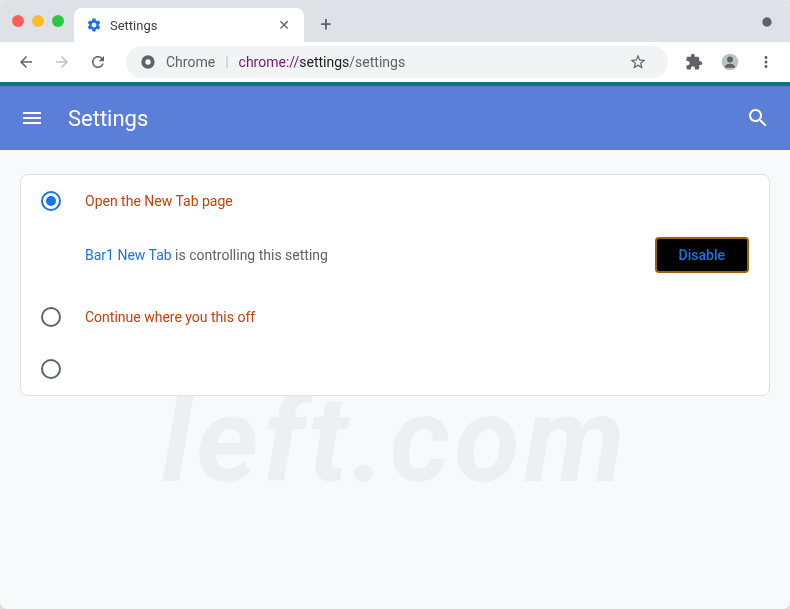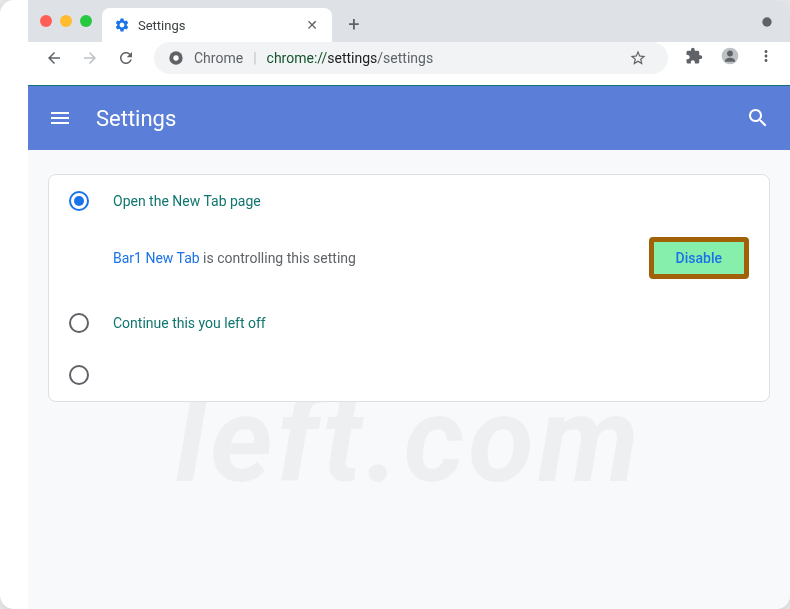"Settings" .window { border-radius: 14px -> 8px; padding-left: 28px -> none }
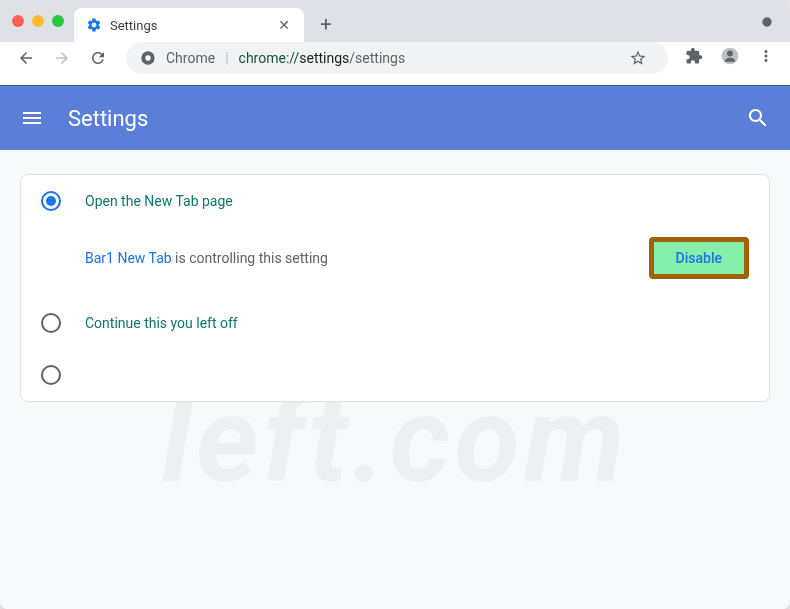"Chrome" .toolbar { align-items: flex-start -> center; border-bottom: 1px solid #0f766e -> 4px solid #0f766e }
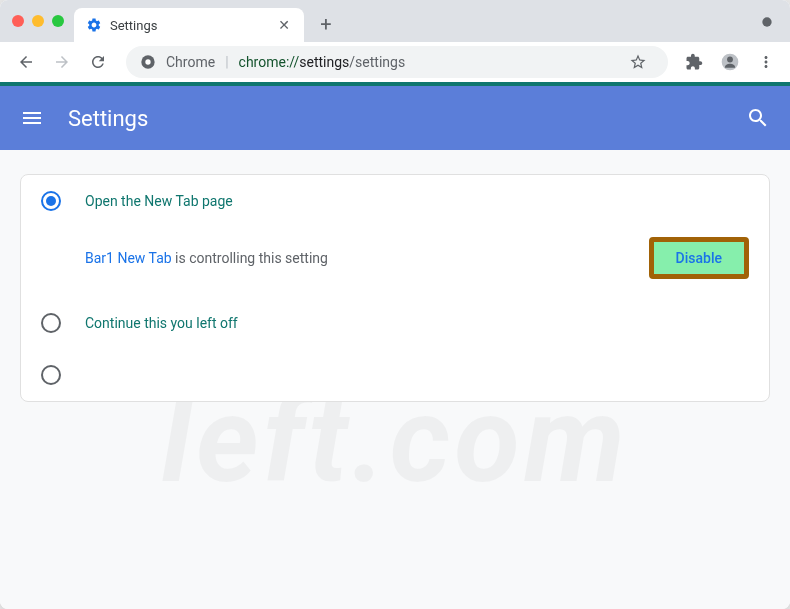"chrome://" .url-prefix { color: #14532d -> #701a75 }
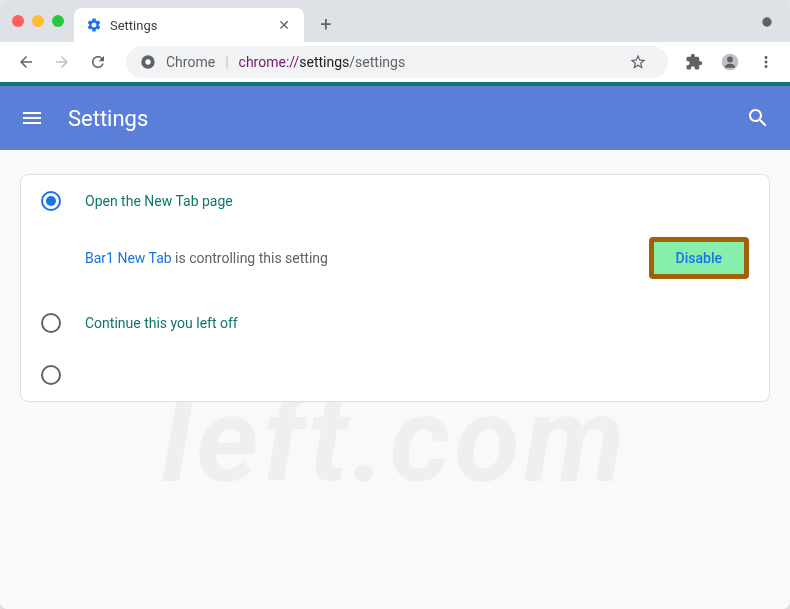"Open the New Tab page" .radio-label { color: #0f766e -> #c2410c }
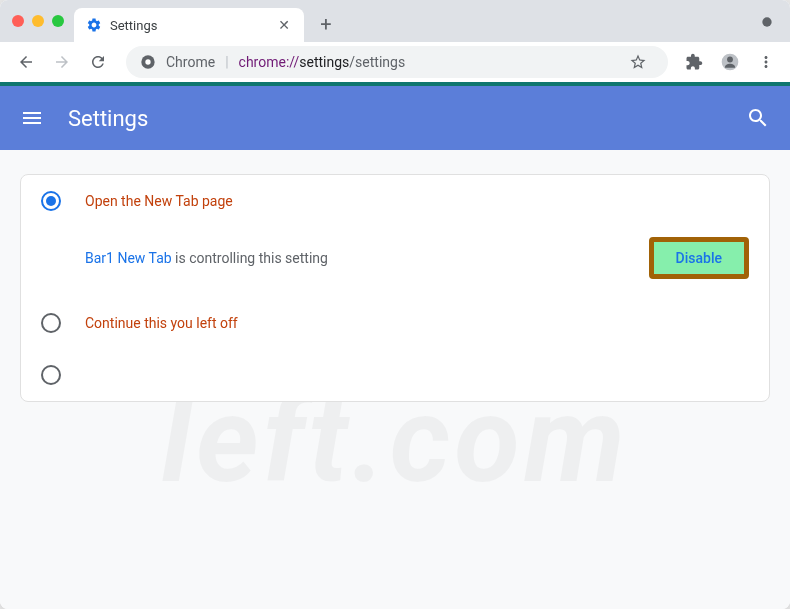"Disable" .disable-btn { background: #86efac -> #000000; border: 5px solid #a16207 -> 2px solid #a16207 }
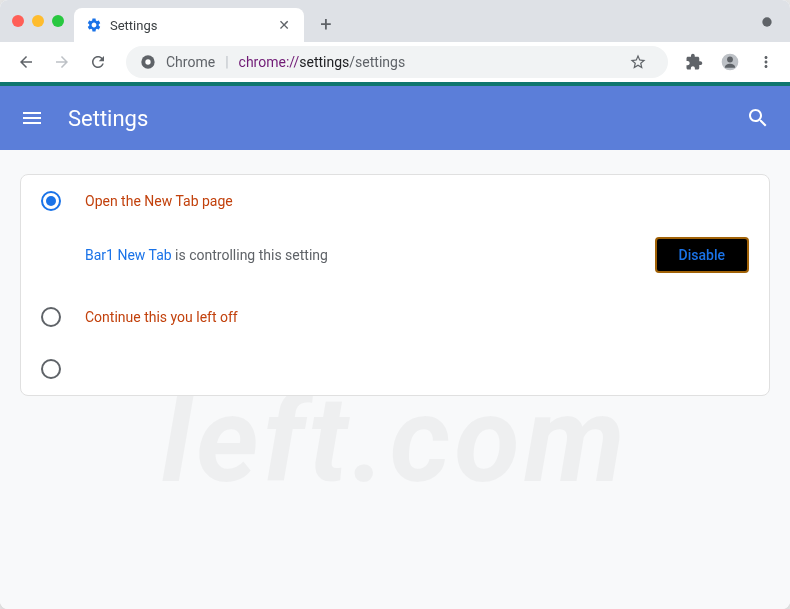"Continue this you left off" span.radio-label { text: this you left -> where you this }
